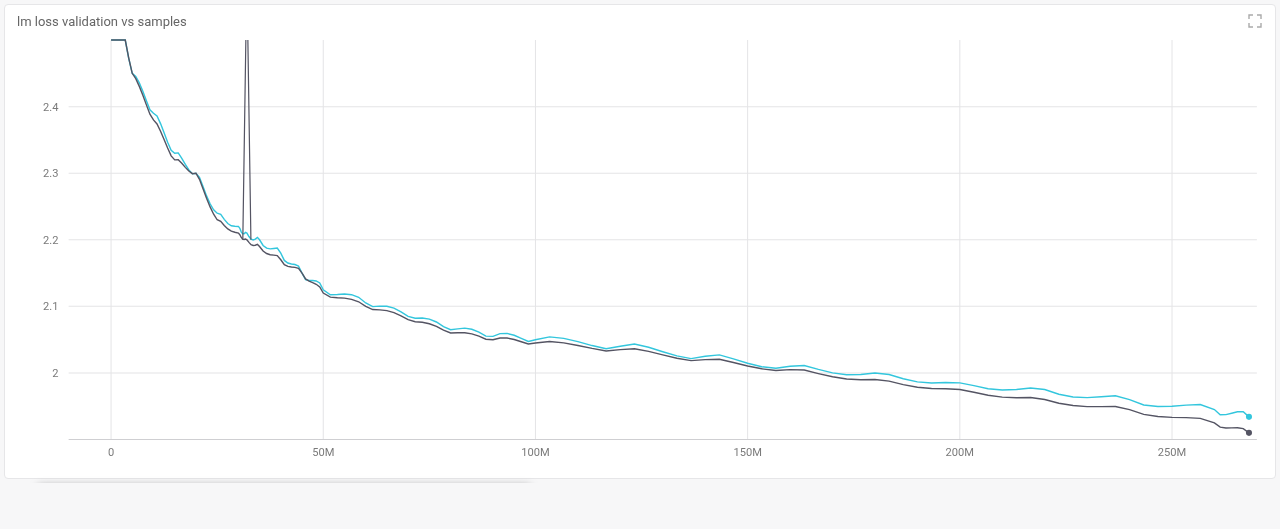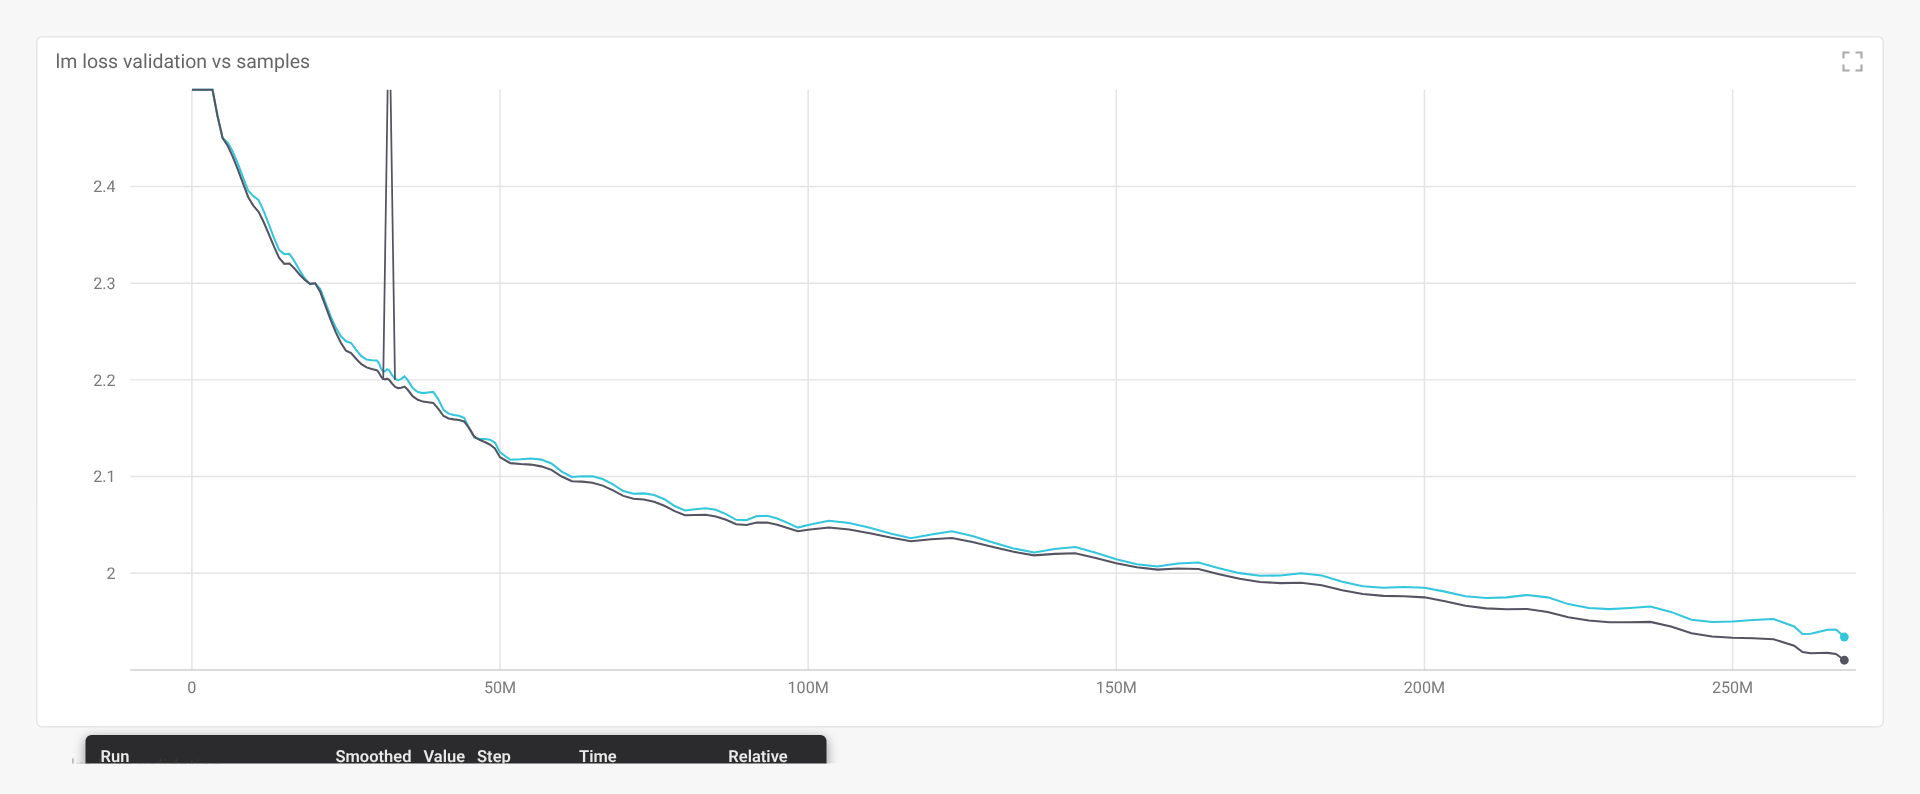"lm loss validation vs samples" .panel { margin: 24px -> 4px }
